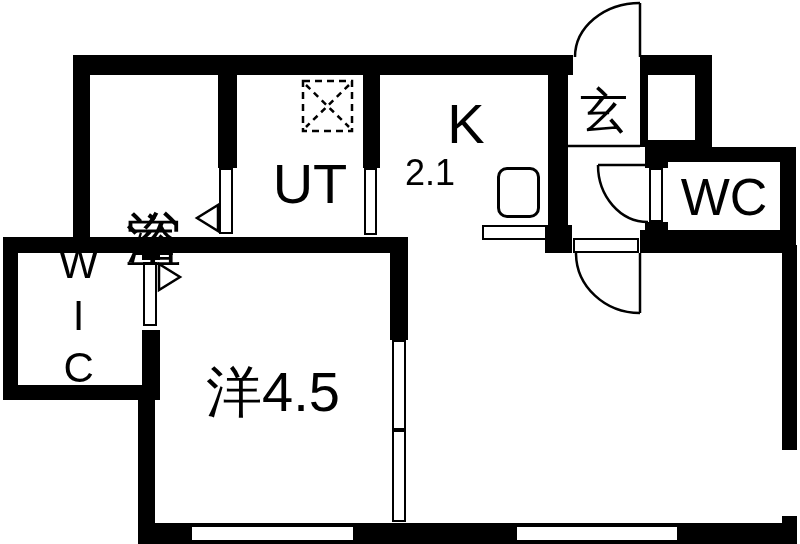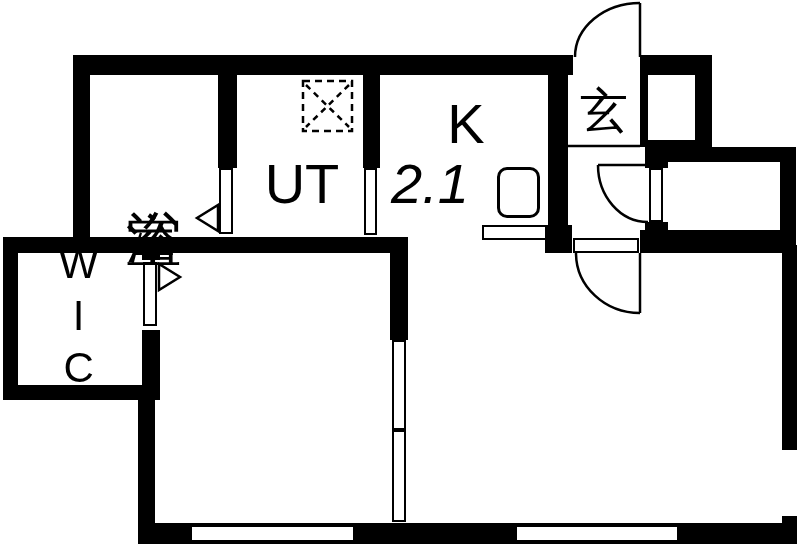"UT" div.label { left: 302px -> 310px }
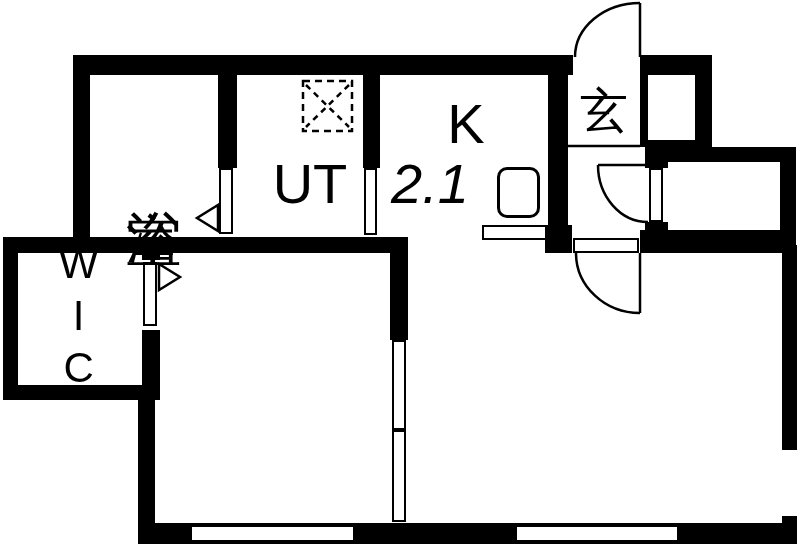"2.1" div.label { font-size: 56px -> 36px; font-style: italic -> none; top: 184px -> 173px }
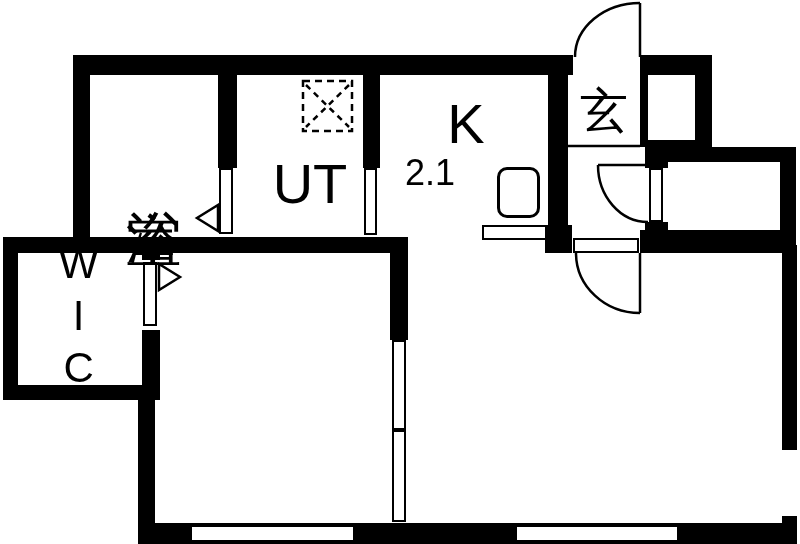"WC" div.label { html: none -> <div>WC</div> }
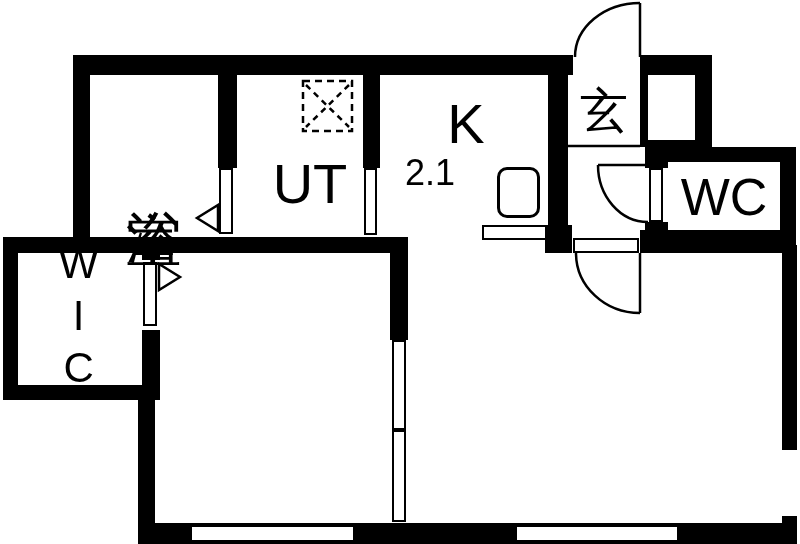"洋4.5" div.label { html: none -> <div>洋4.5</div> }
